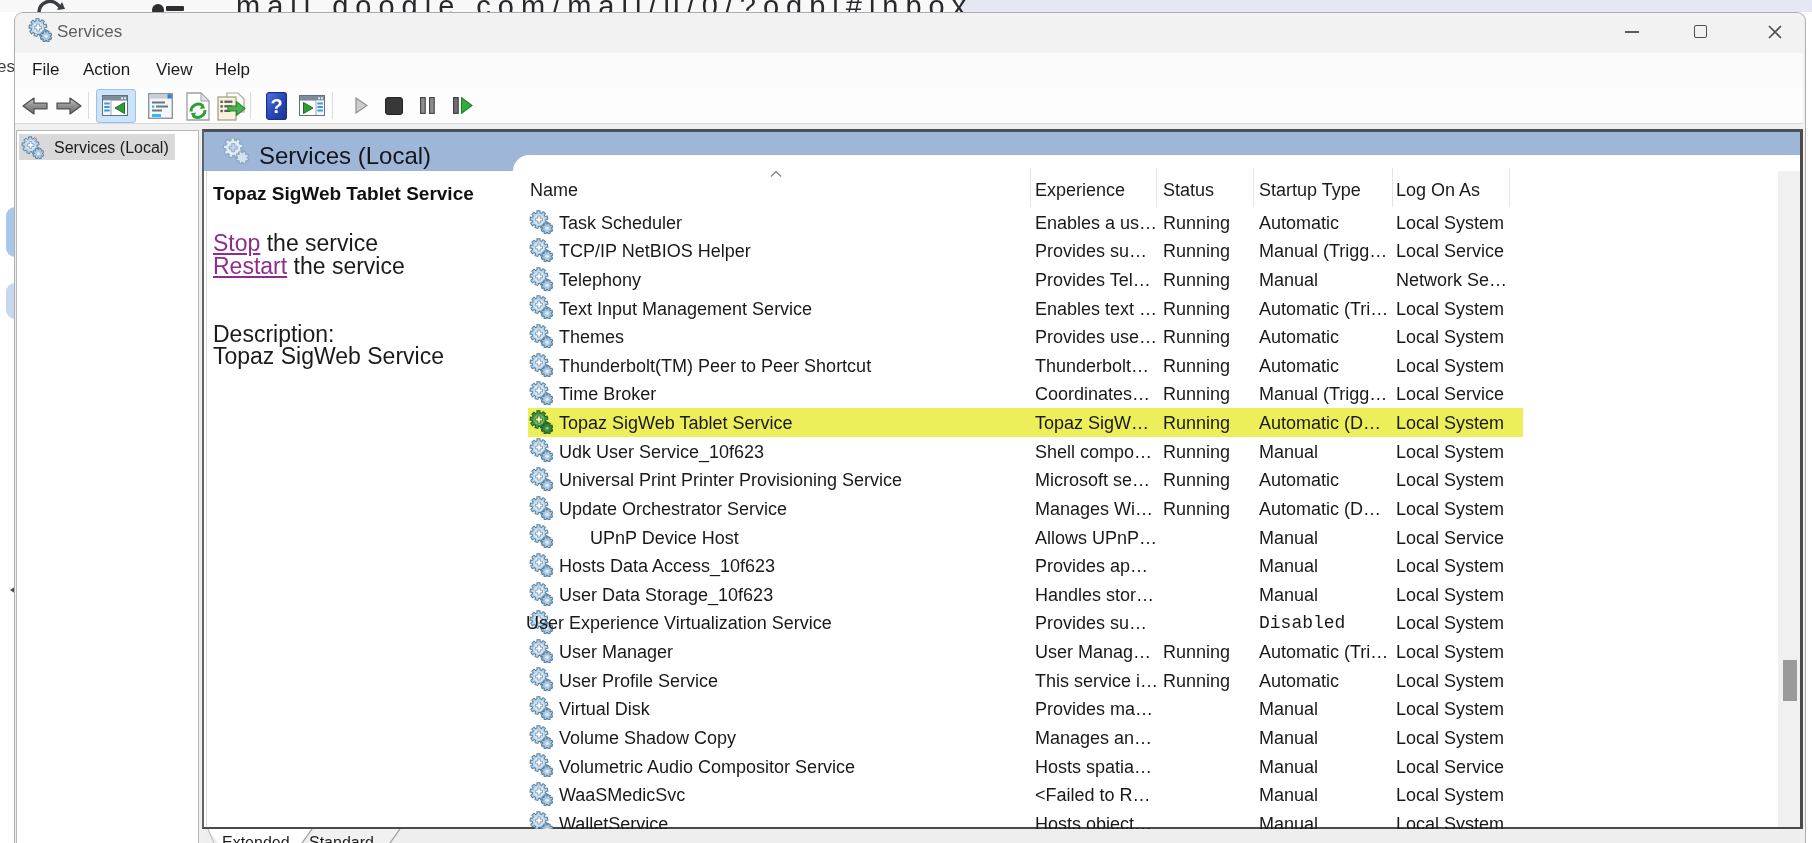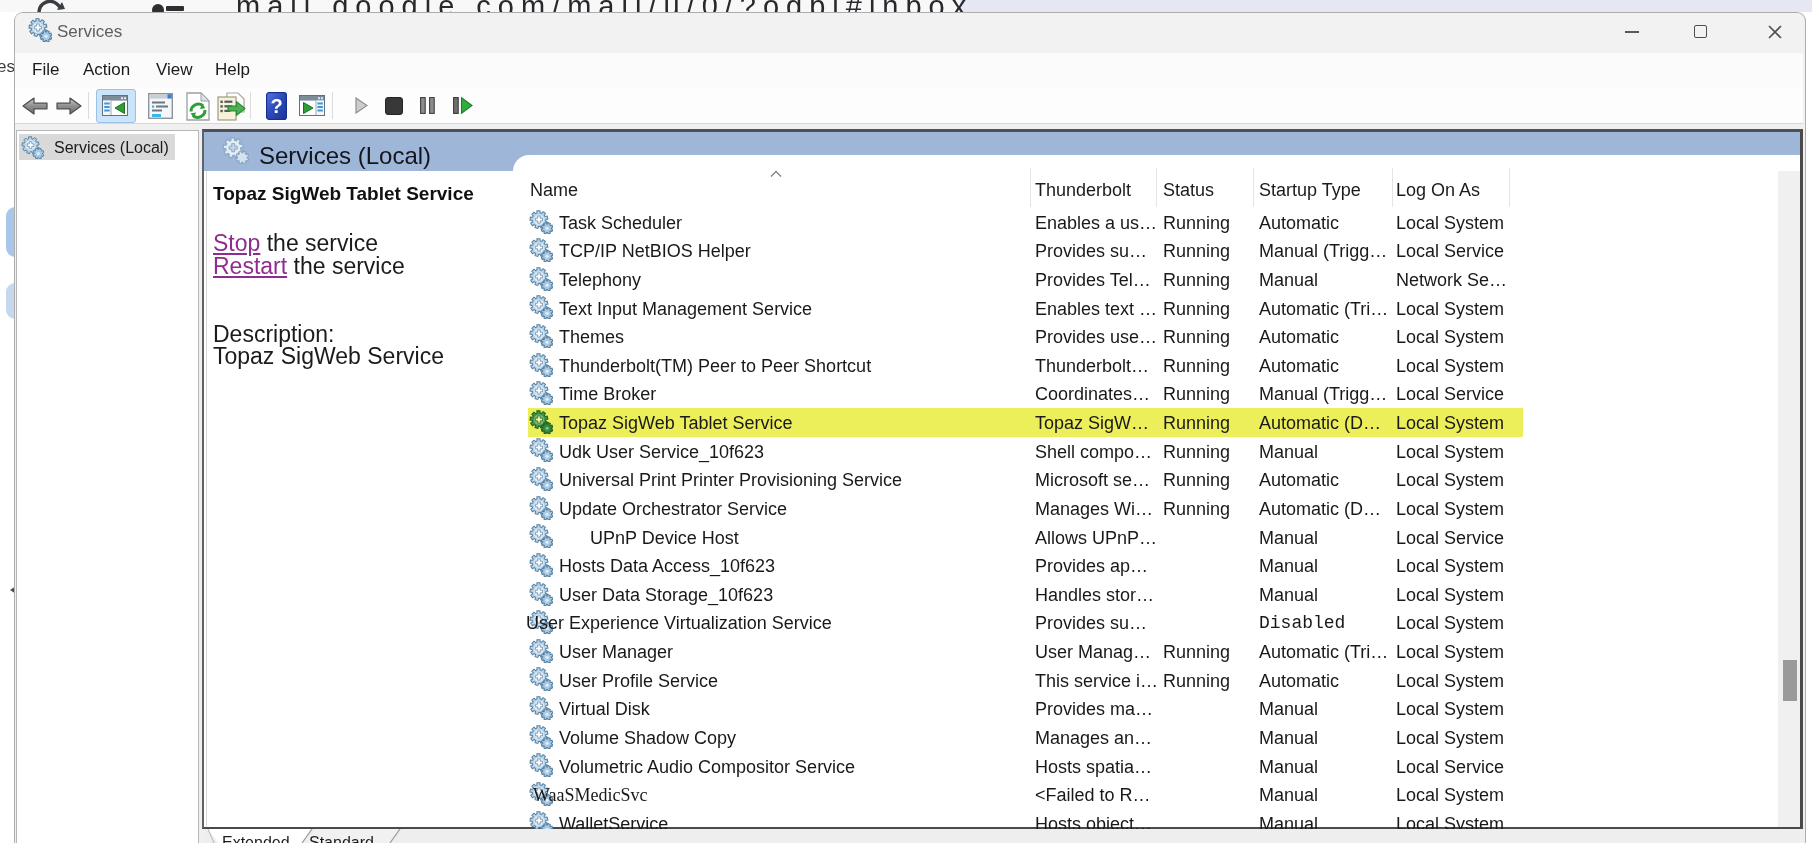"Thunderbolt" div.abs { text: Thunderbolt -> Experience }
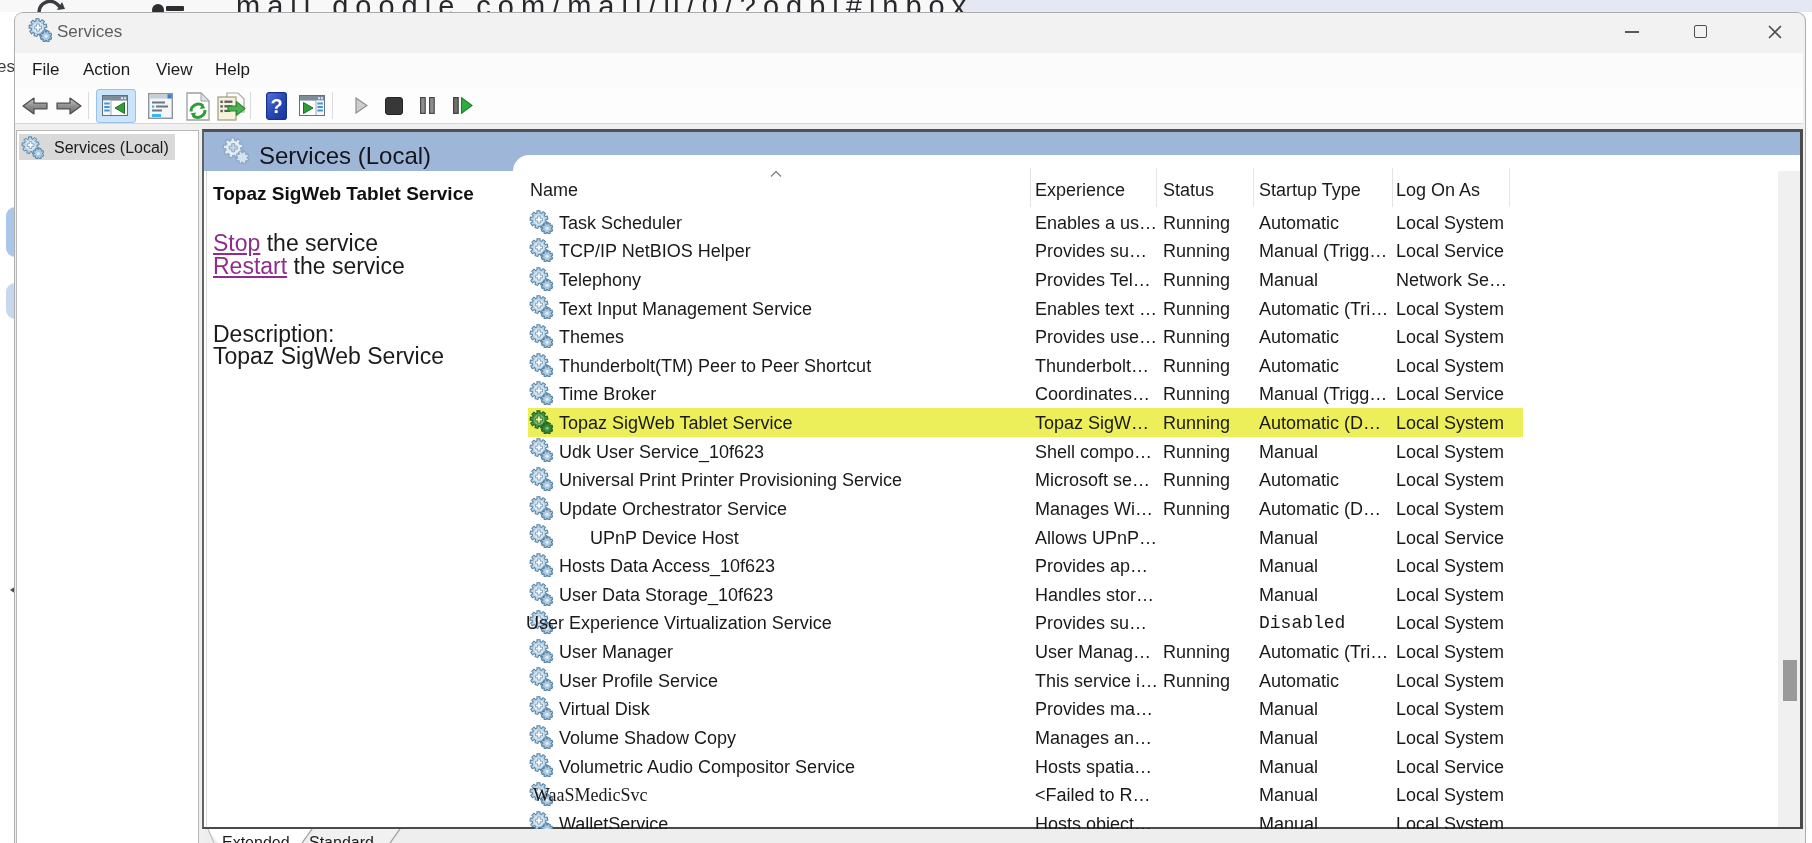"WaaSMedicSvc" div.abs { font-family: Liberation Serif, serif -> none; left: 533px -> 559px }
